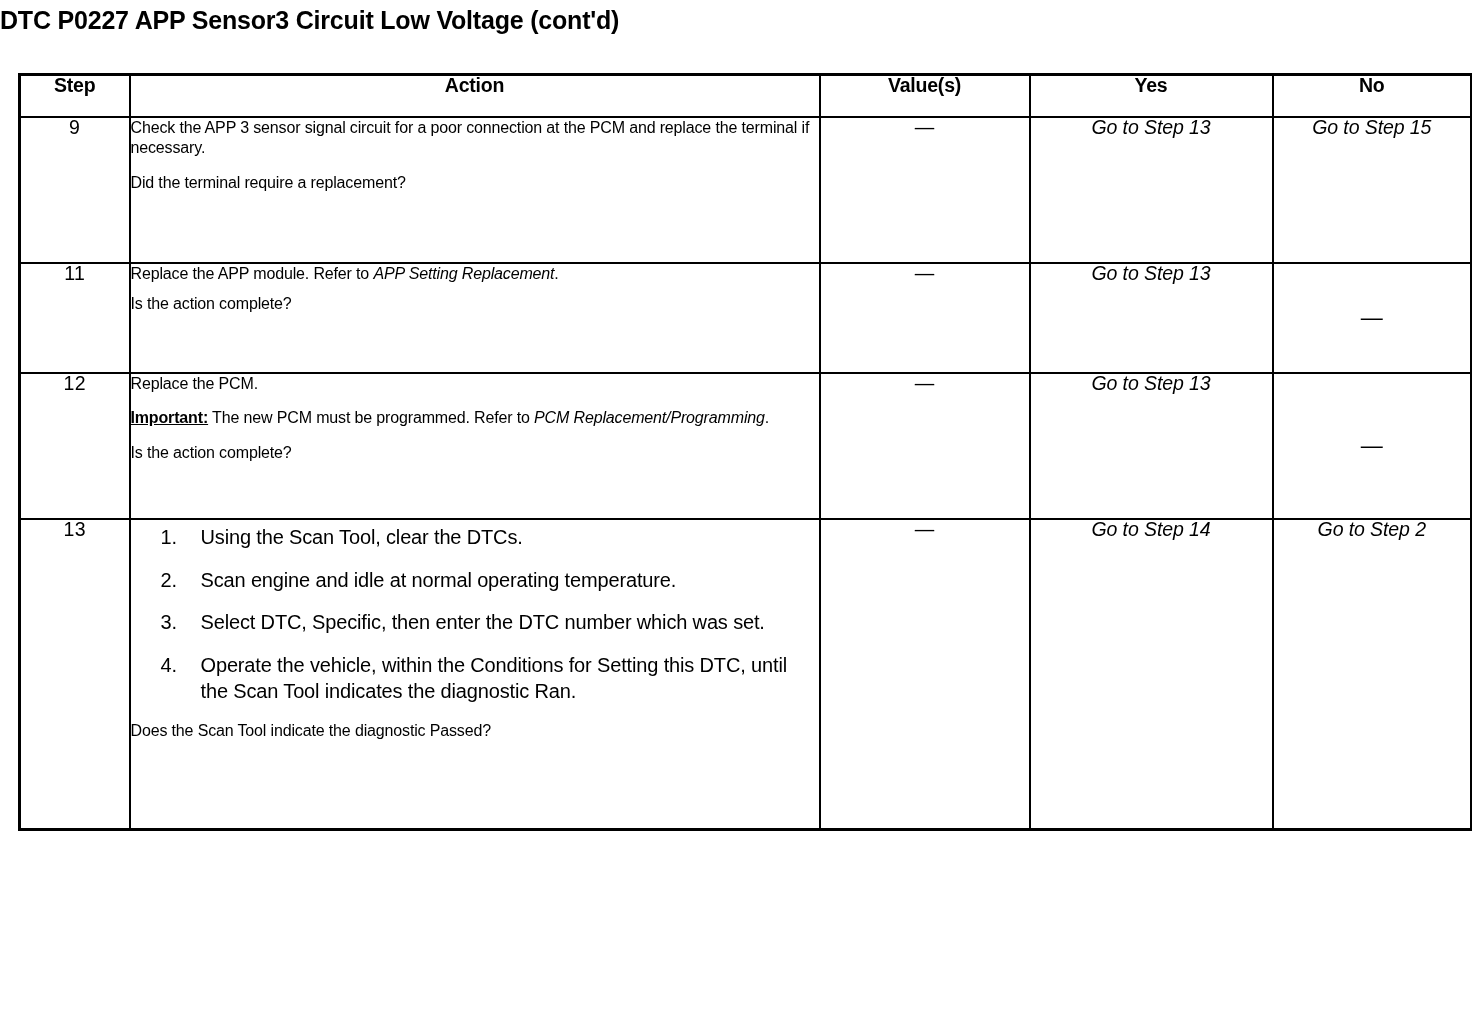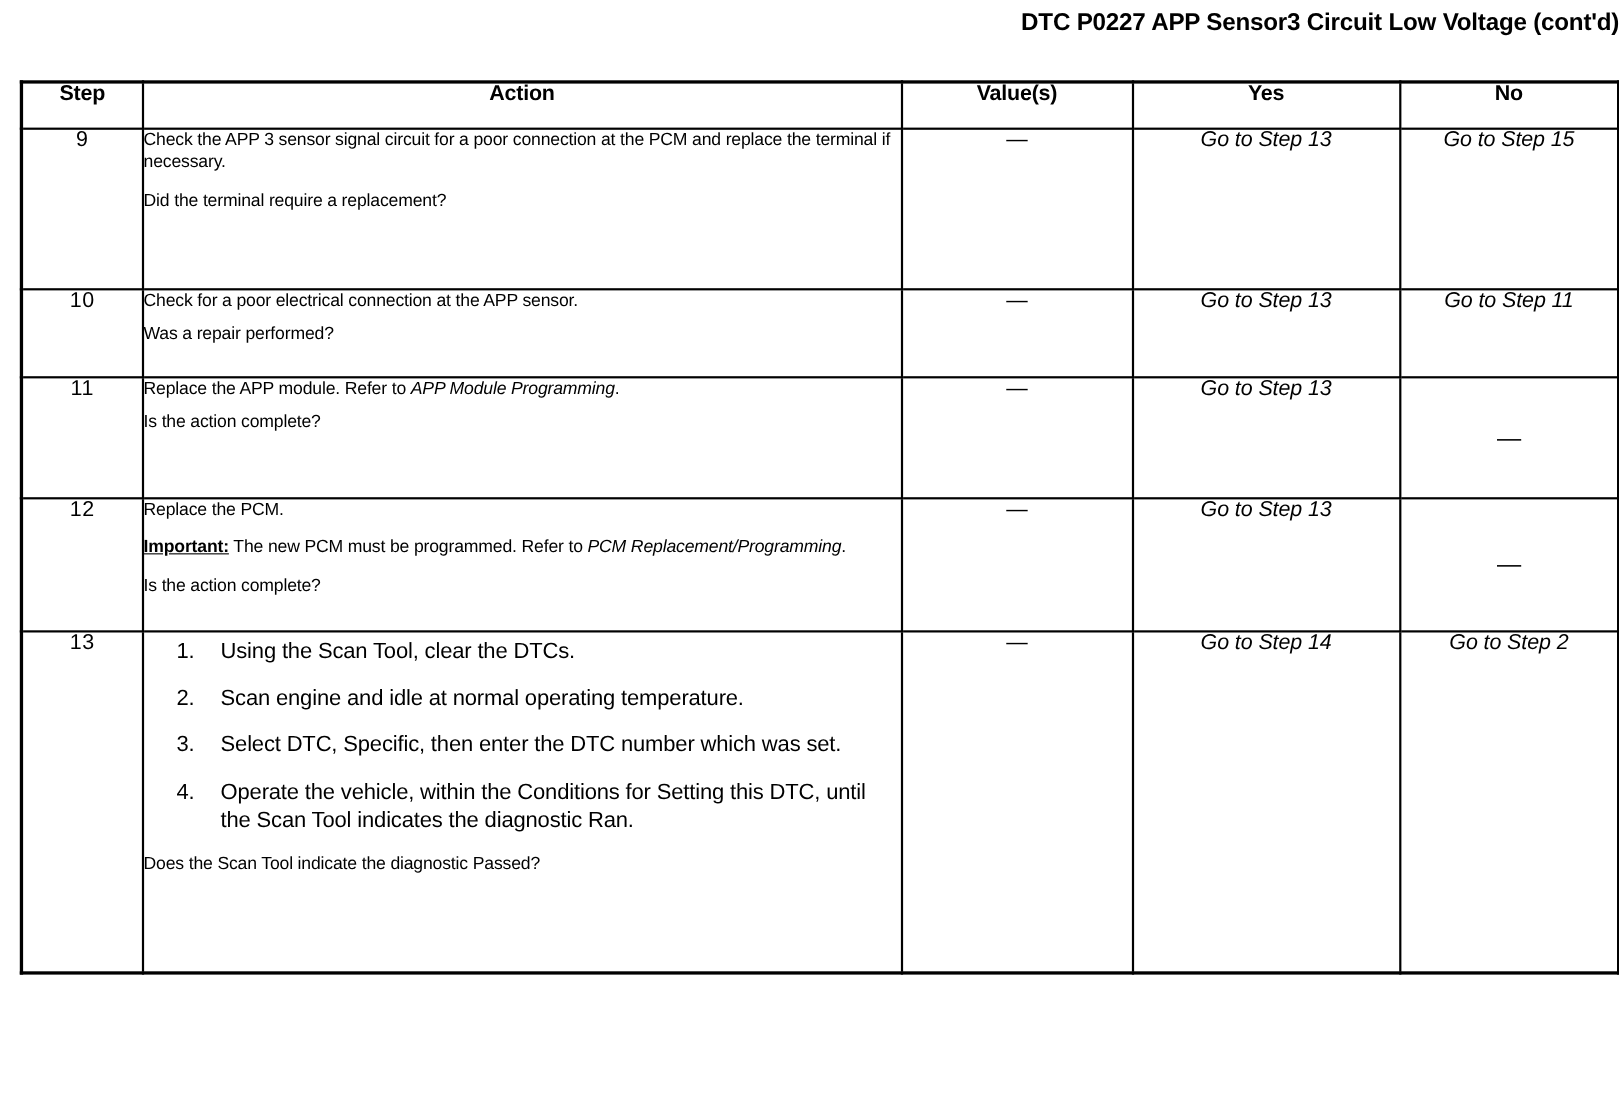"DTC P0227 APP Sensor3 Circuit" .doc-title { font-size: 22px -> 25px; text-align: right -> left }
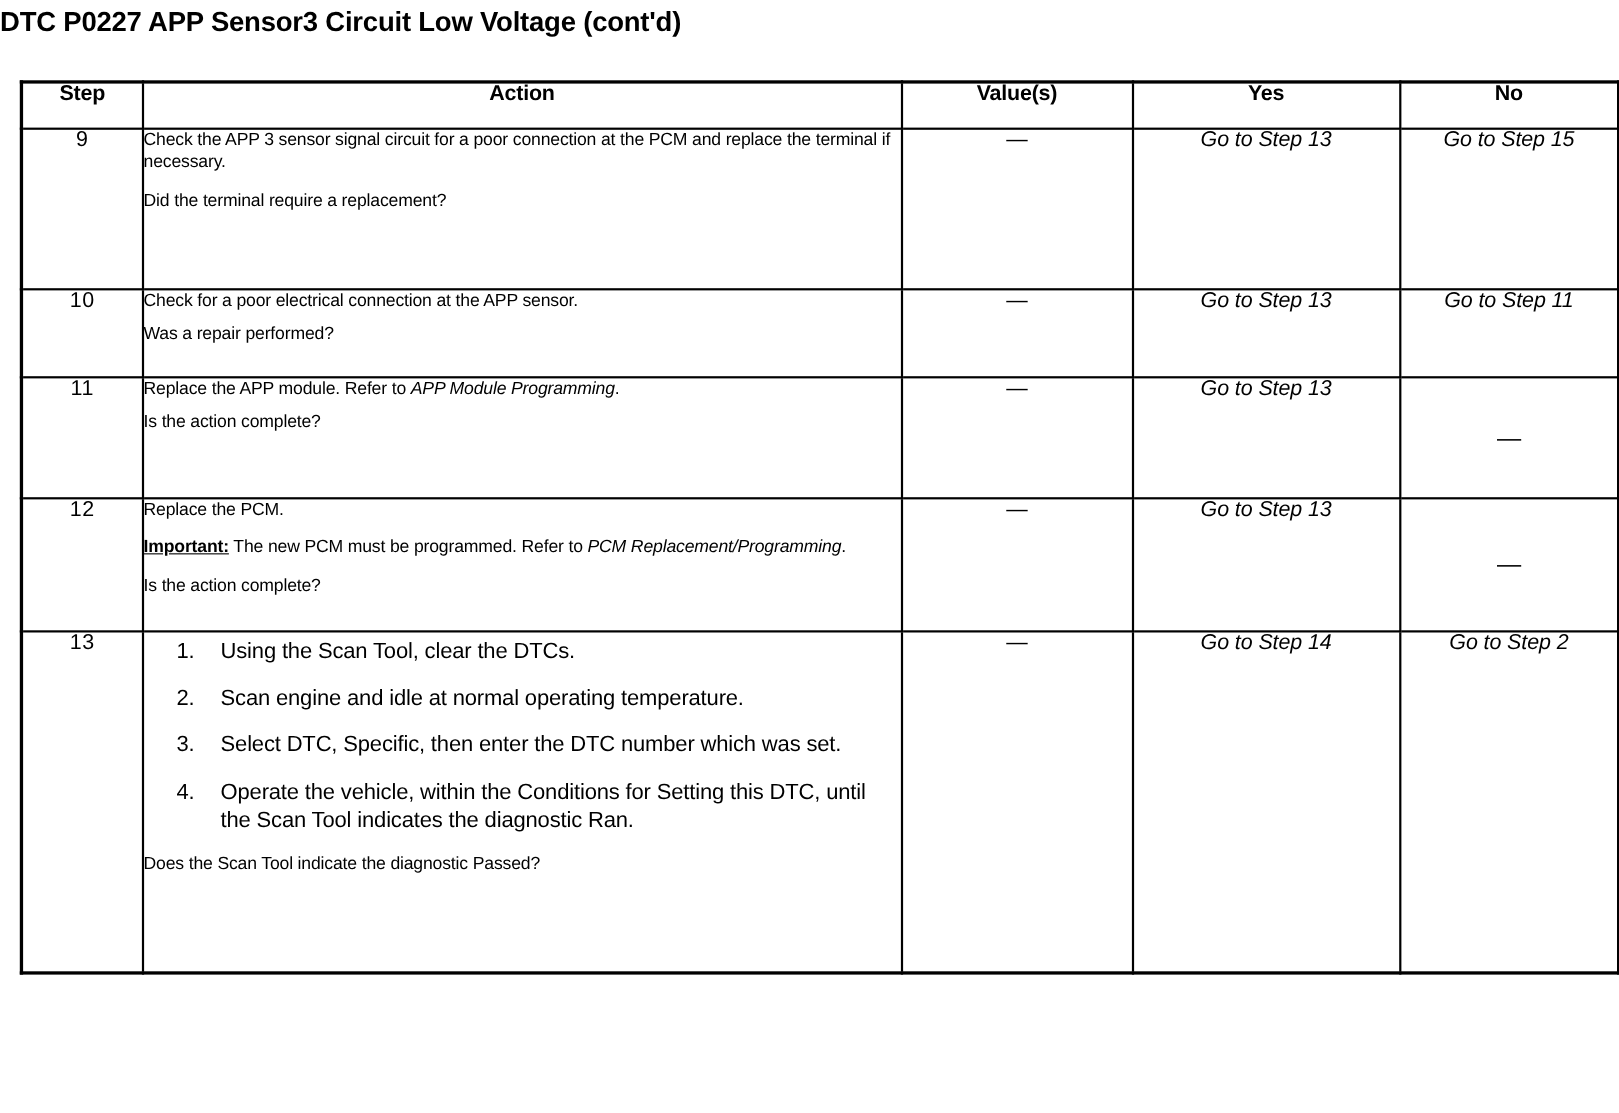"10" tr { html: <tr> <td>10</td> <td> <p>Check for a poor electrical connection at the APP sensor.</p> <p>Was a repair performed?</p> </td> <td> <span>—</span> </td> <td> <span>Go to Step 13</span> </td> <td> <span>Go to Step 11</span> </td> </tr> -> none }
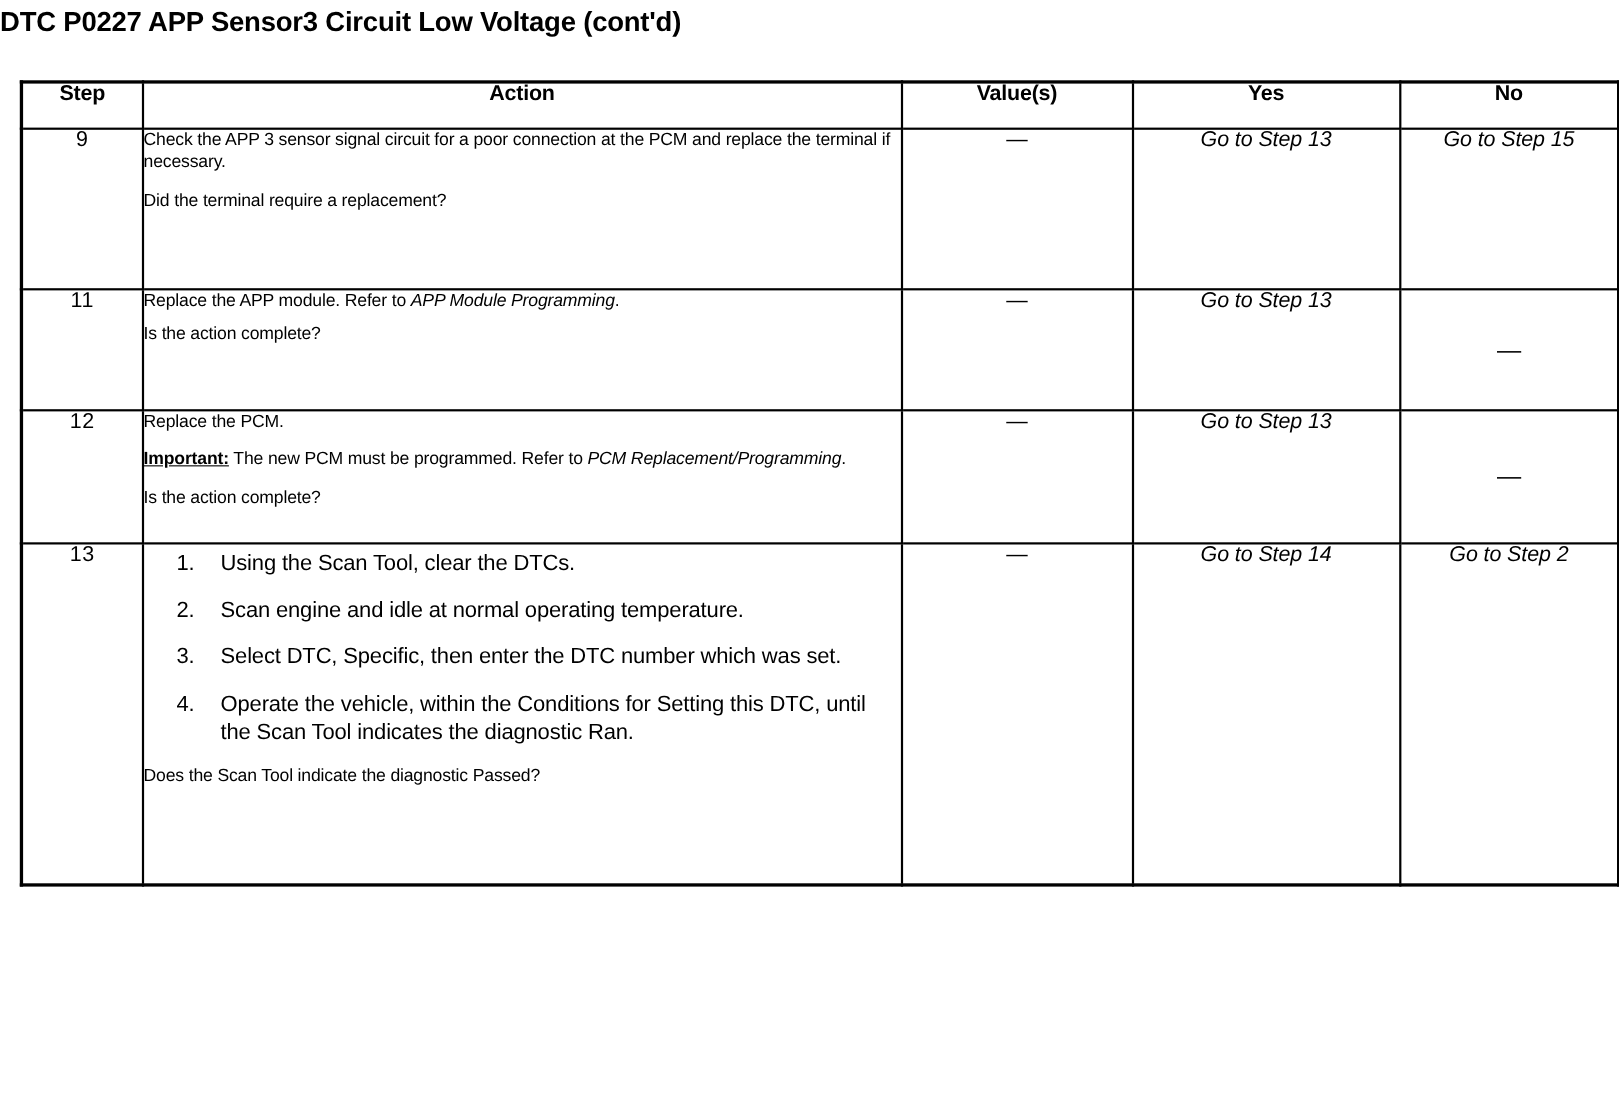"APP Module Programming" em.it { text: Module Programming -> Setting Replacement }
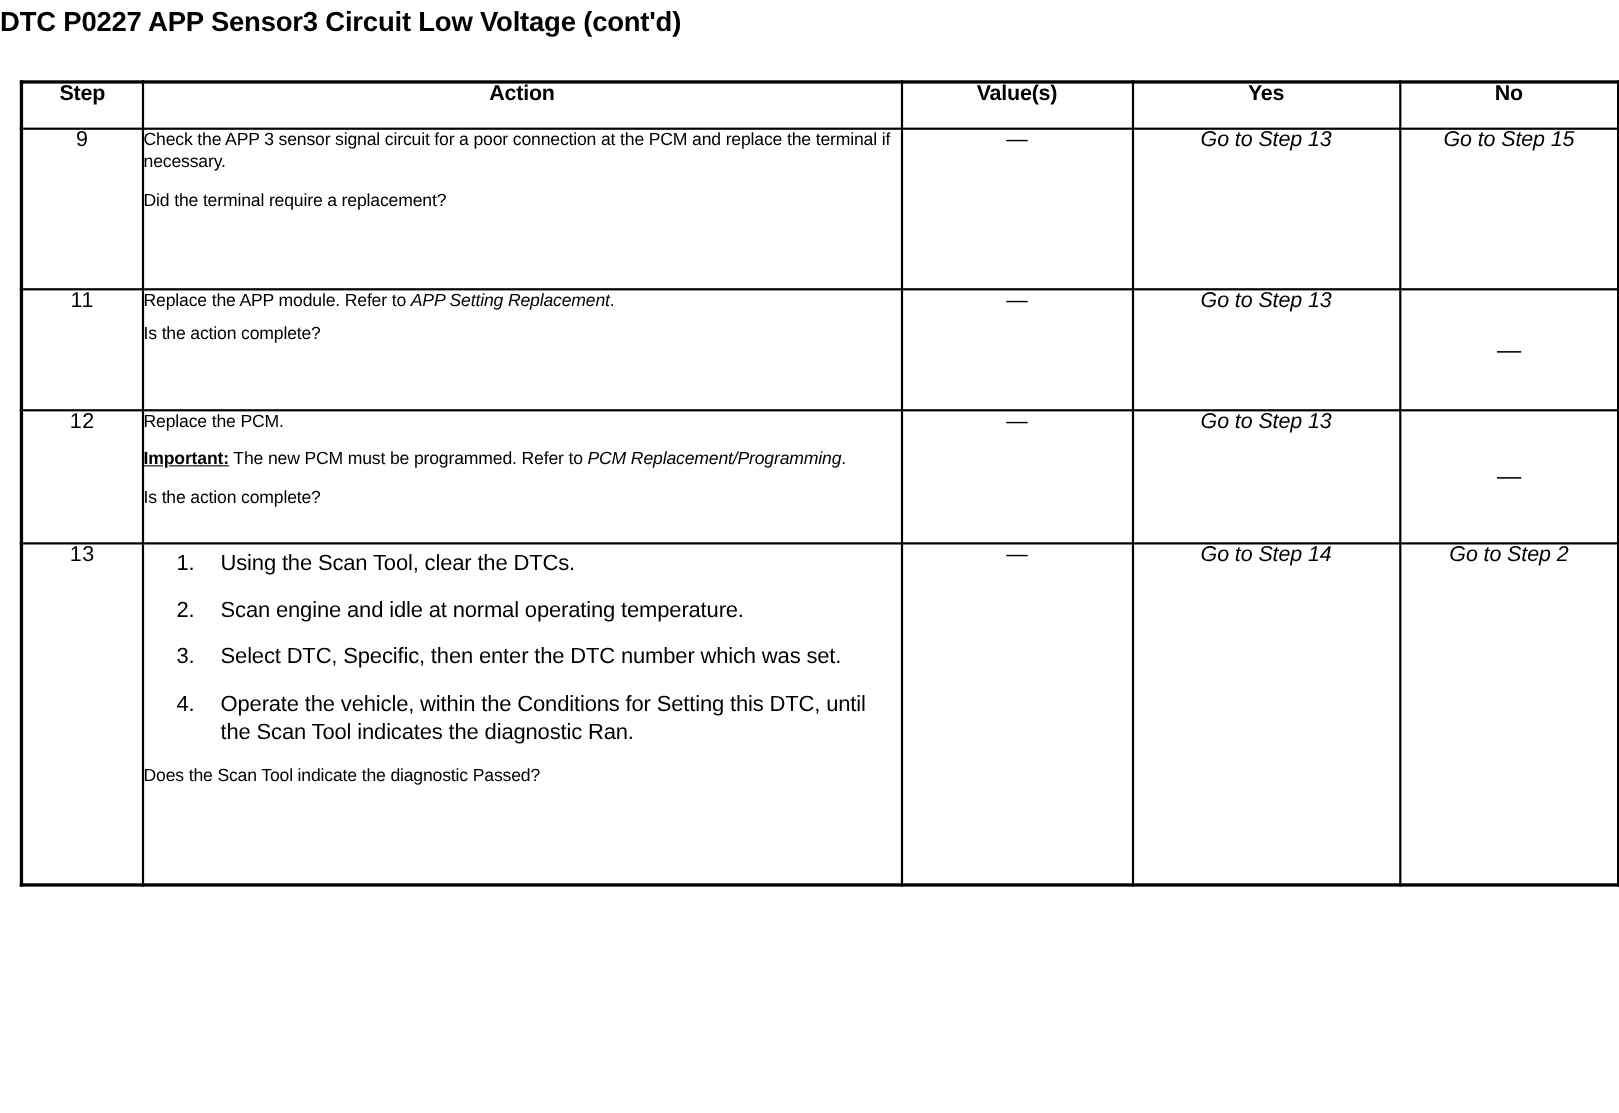"12" tr { height: 121px -> 146px }
